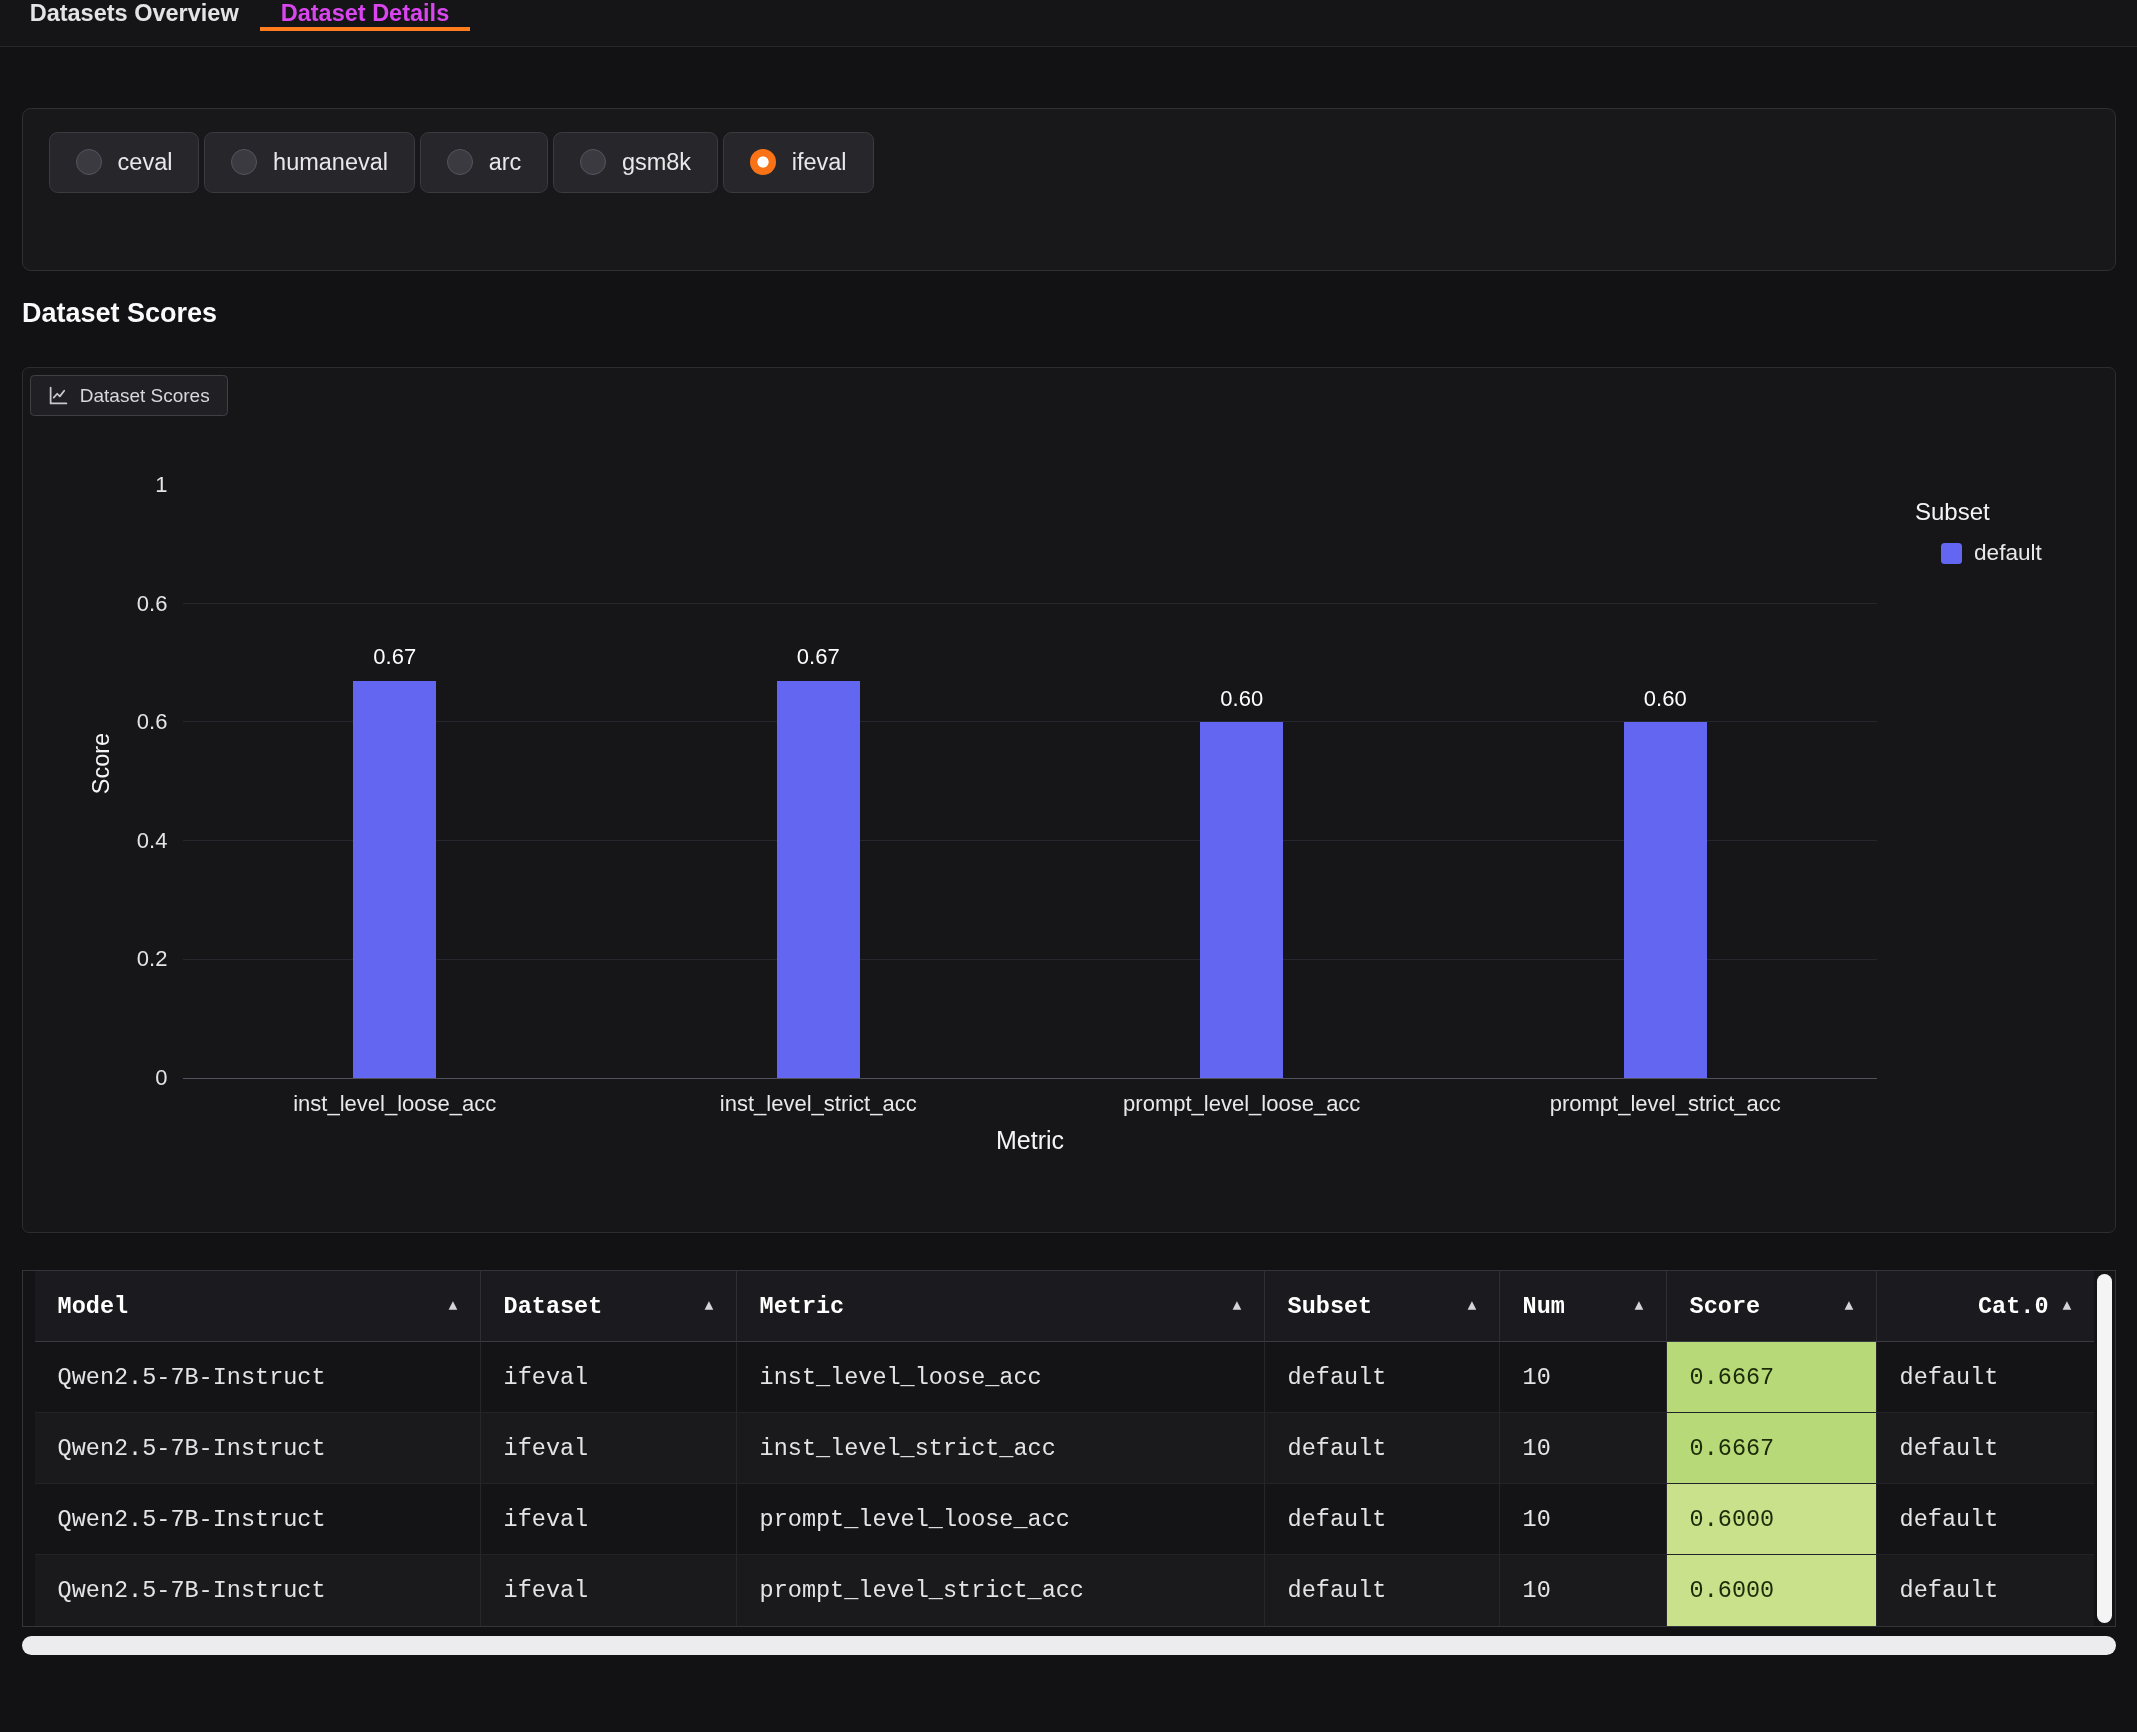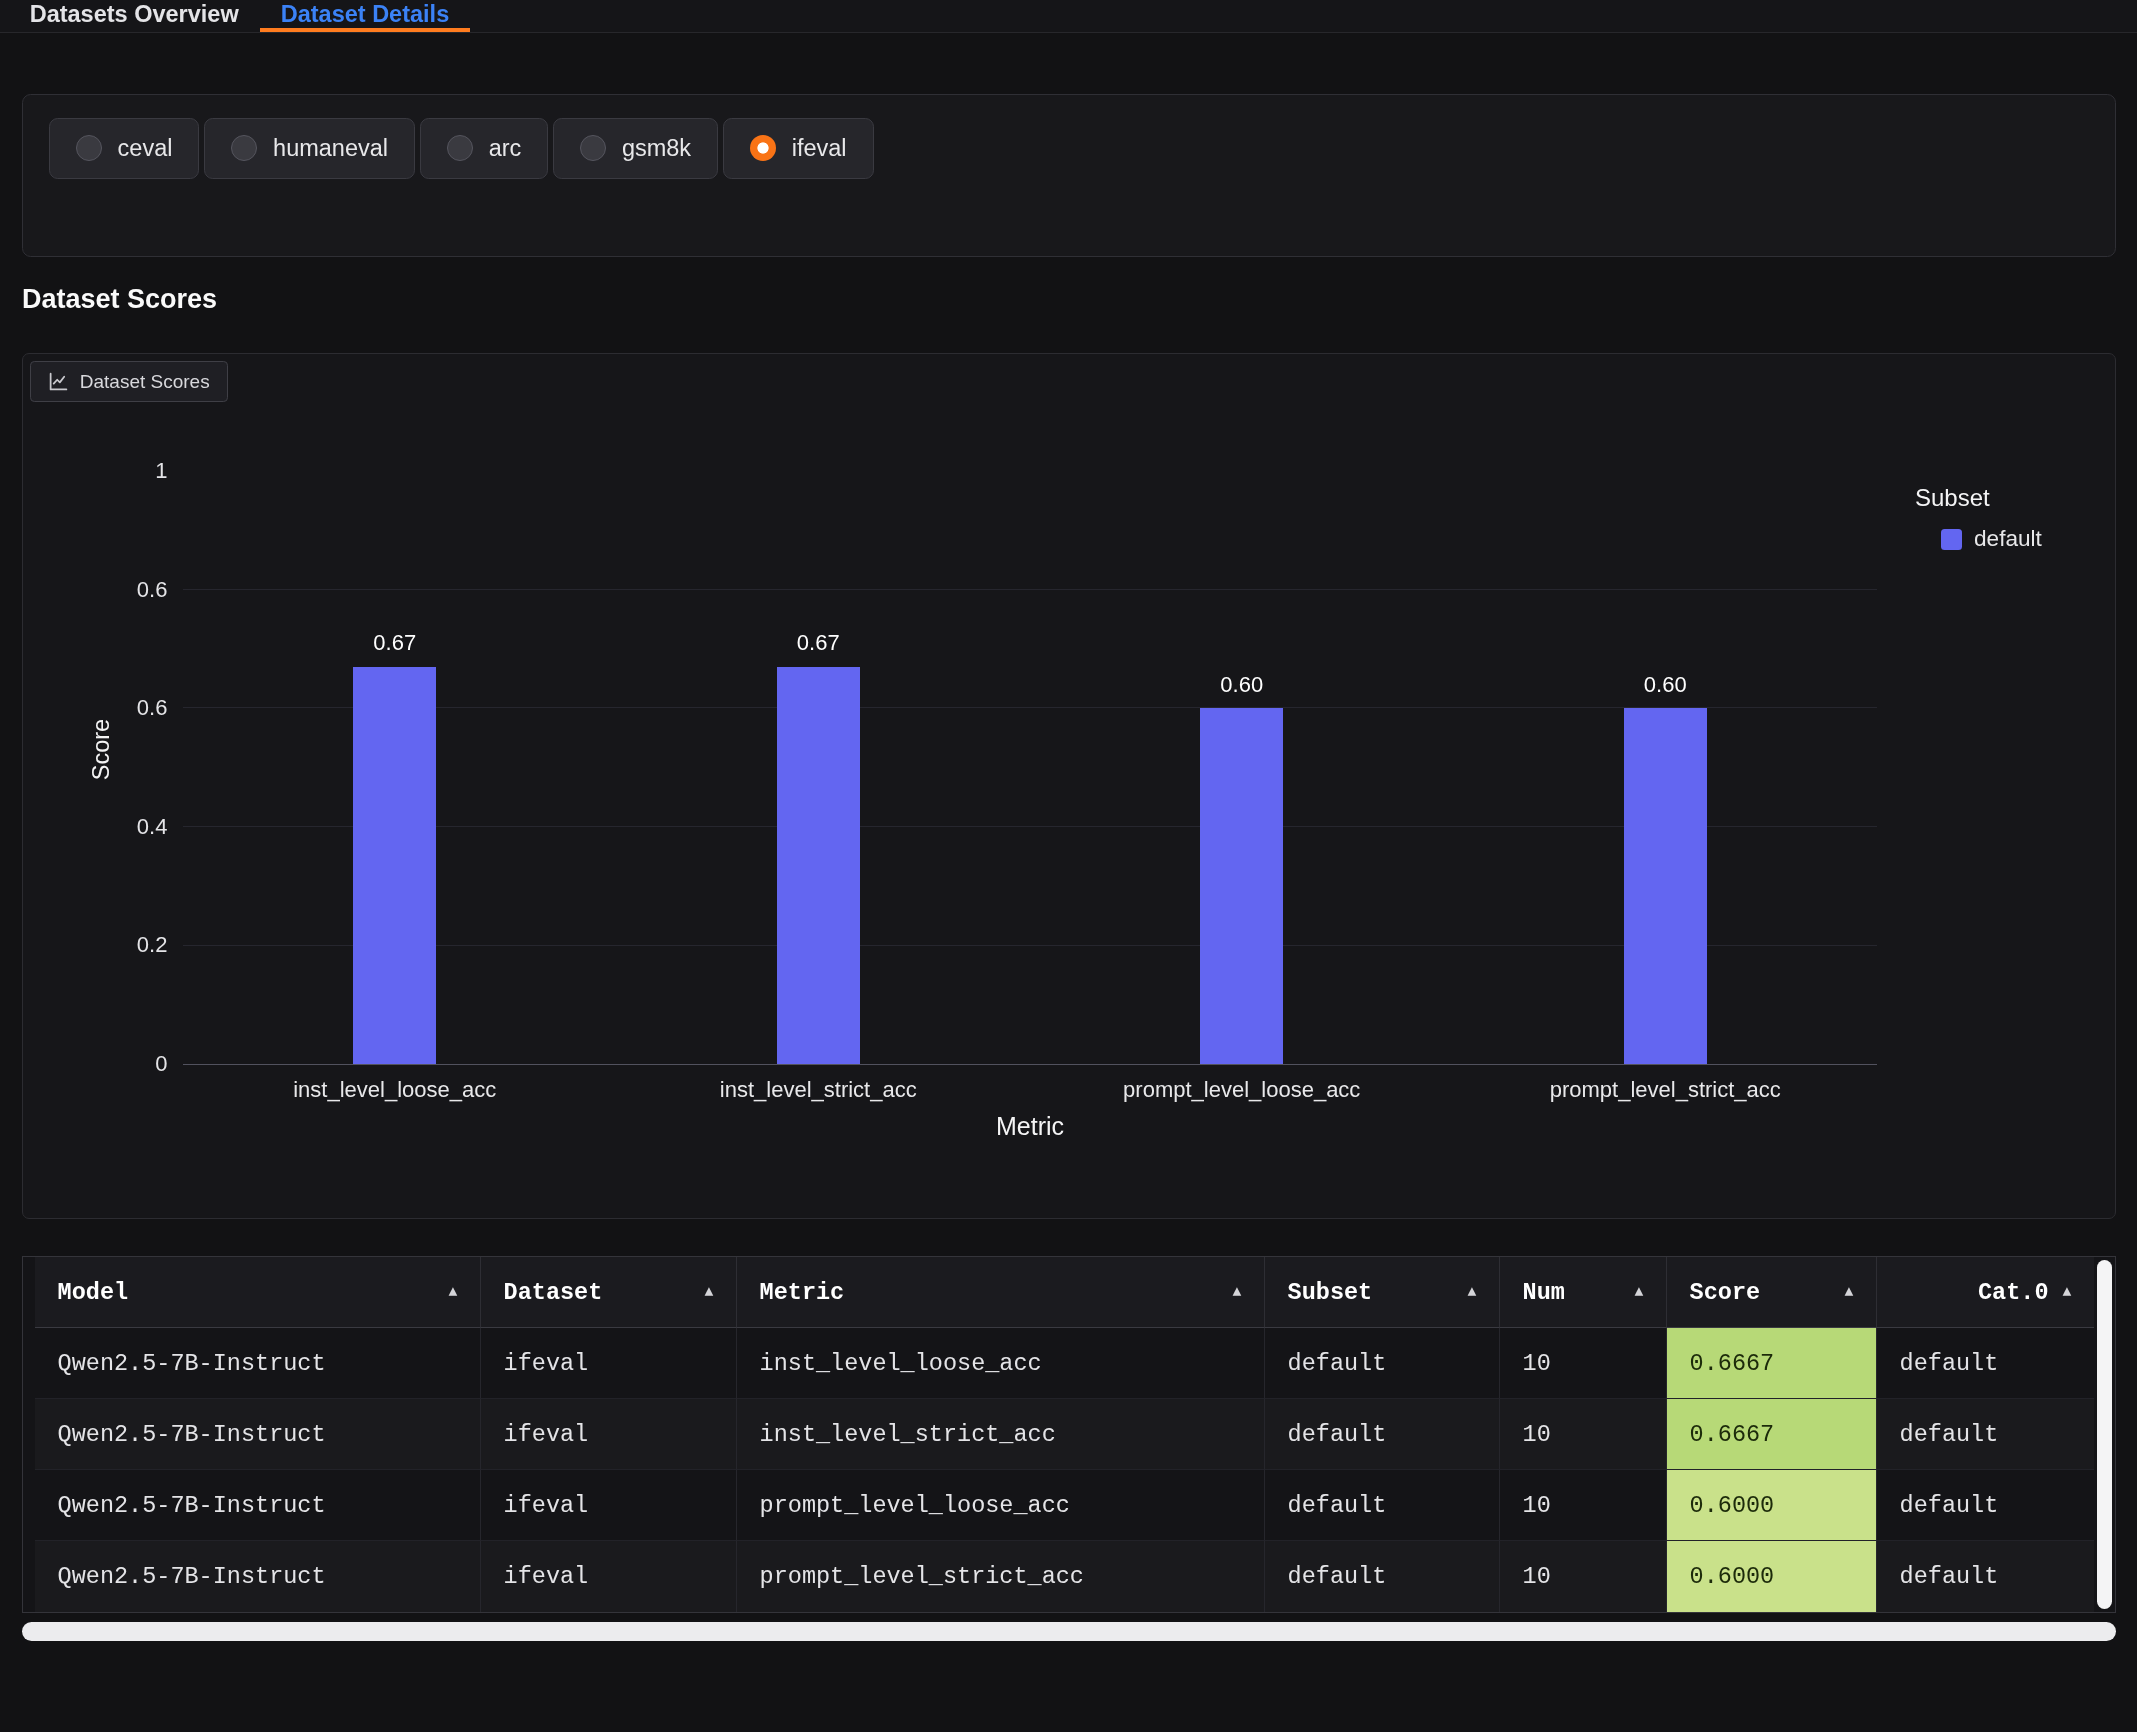"Datasets Overview" .tabbar { align-items: center -> flex-start; height: 33px -> 47px }
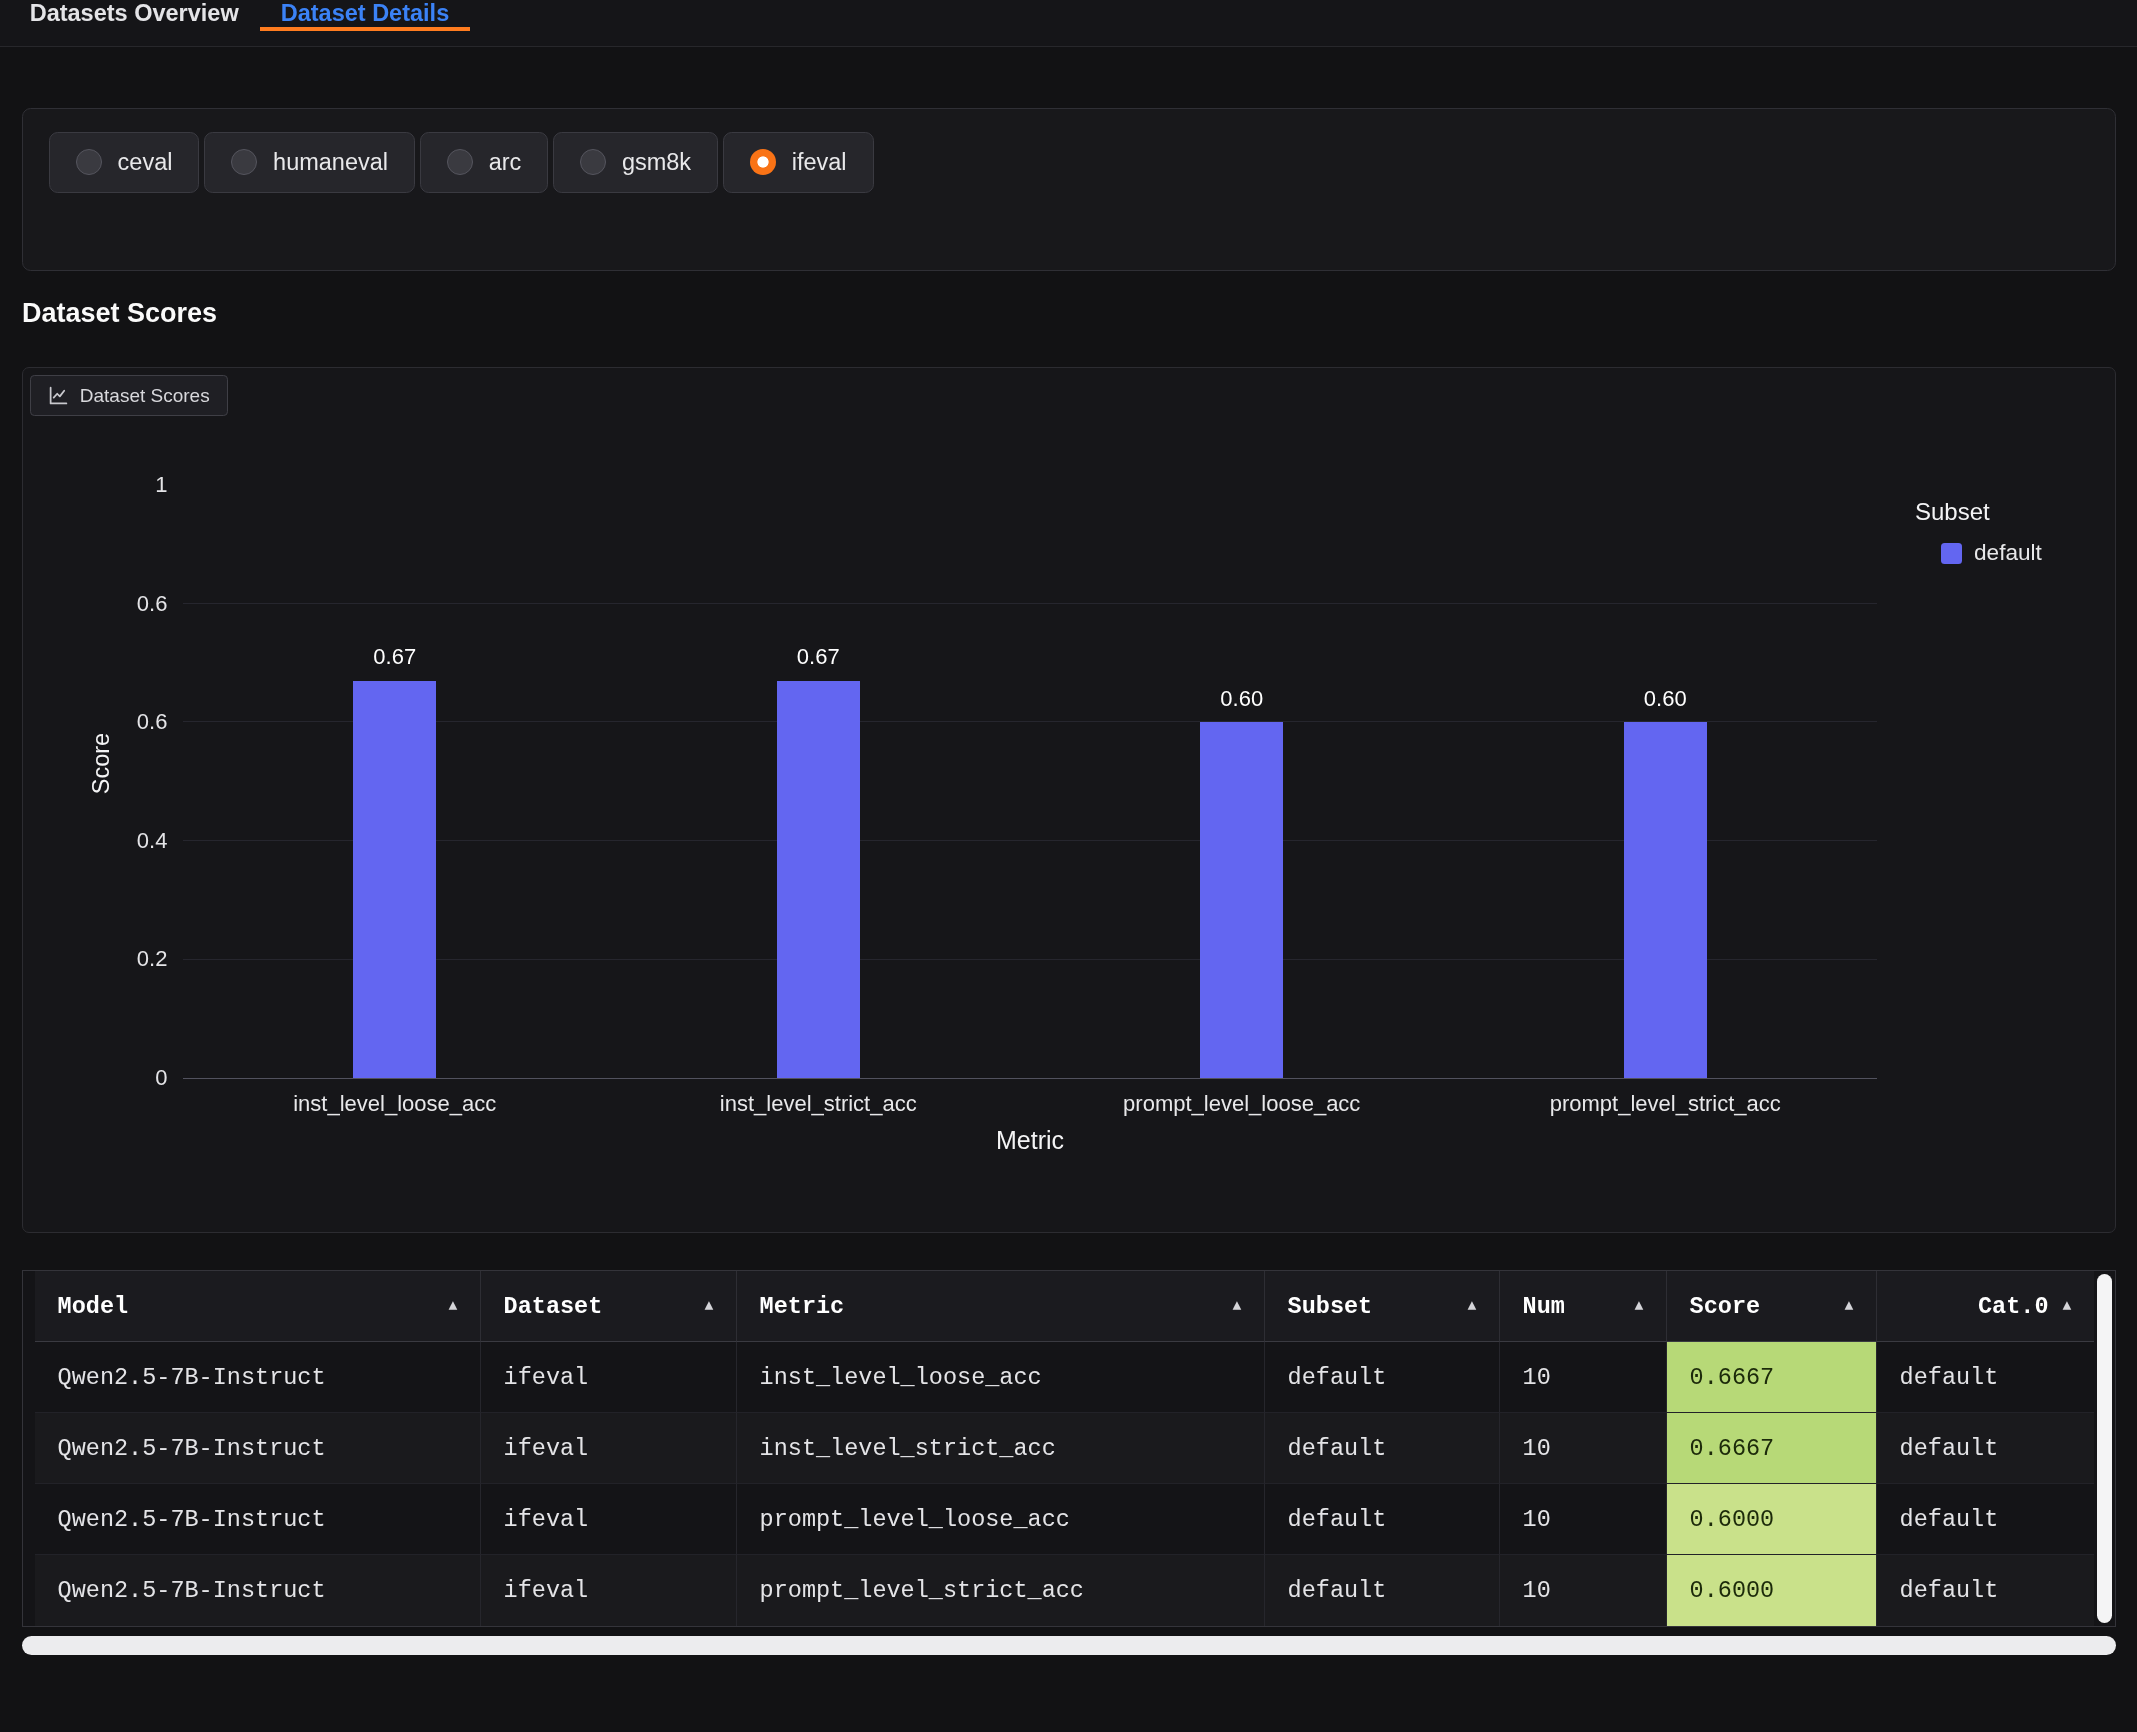"Dataset Details" .tab.active { color: #3b82f6 -> #d946ef }
